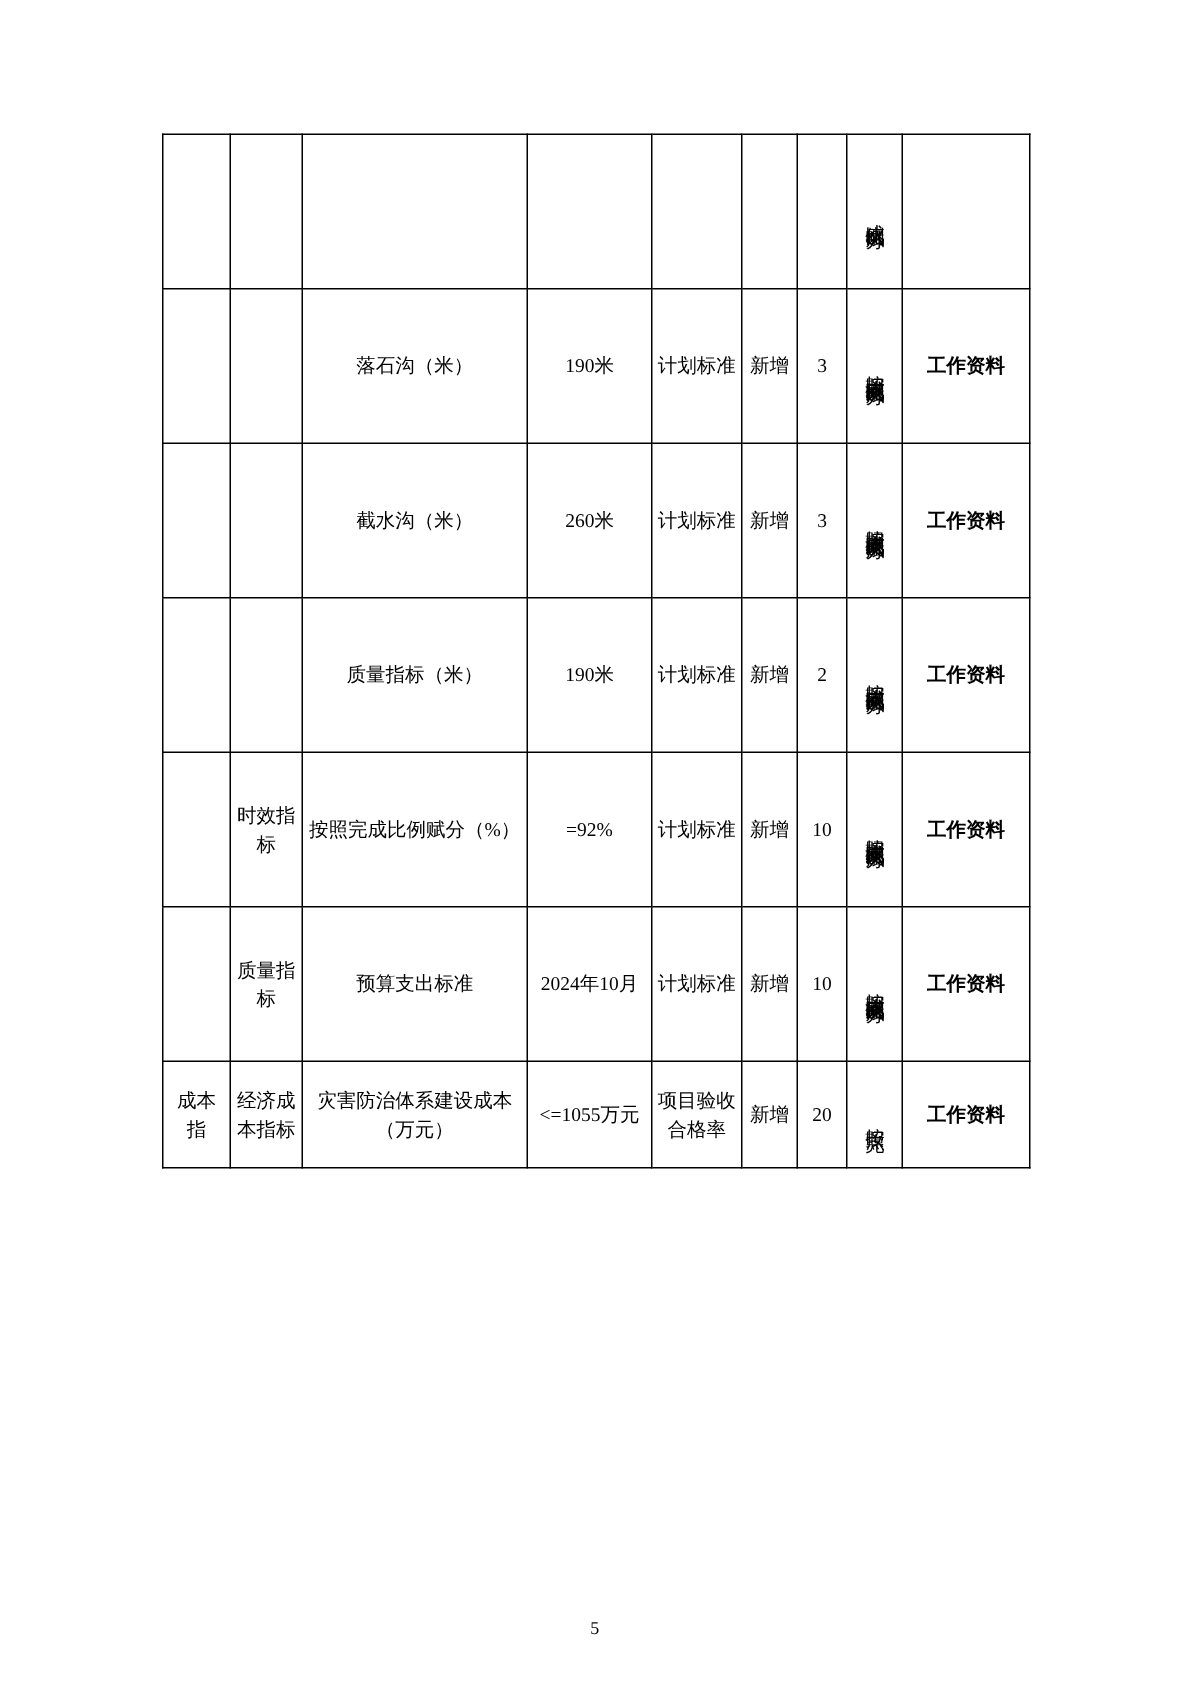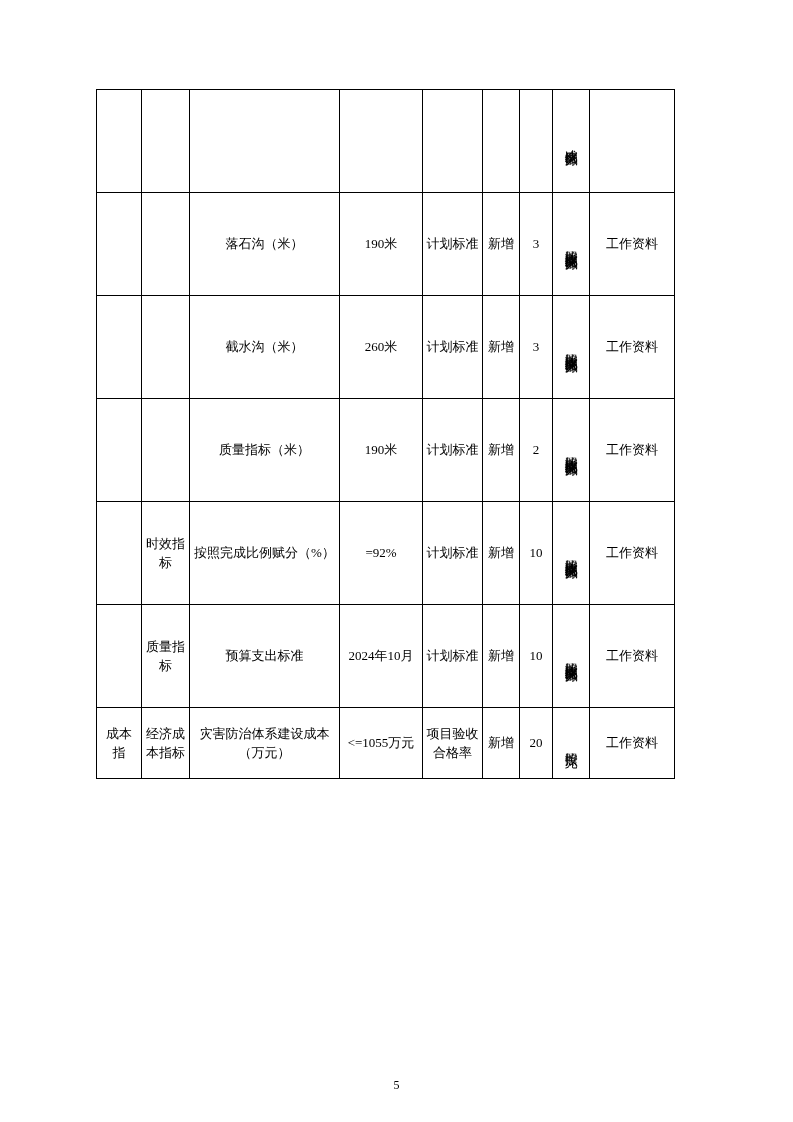"落石沟（米）" table.perf-table { left: 96px -> 108px }
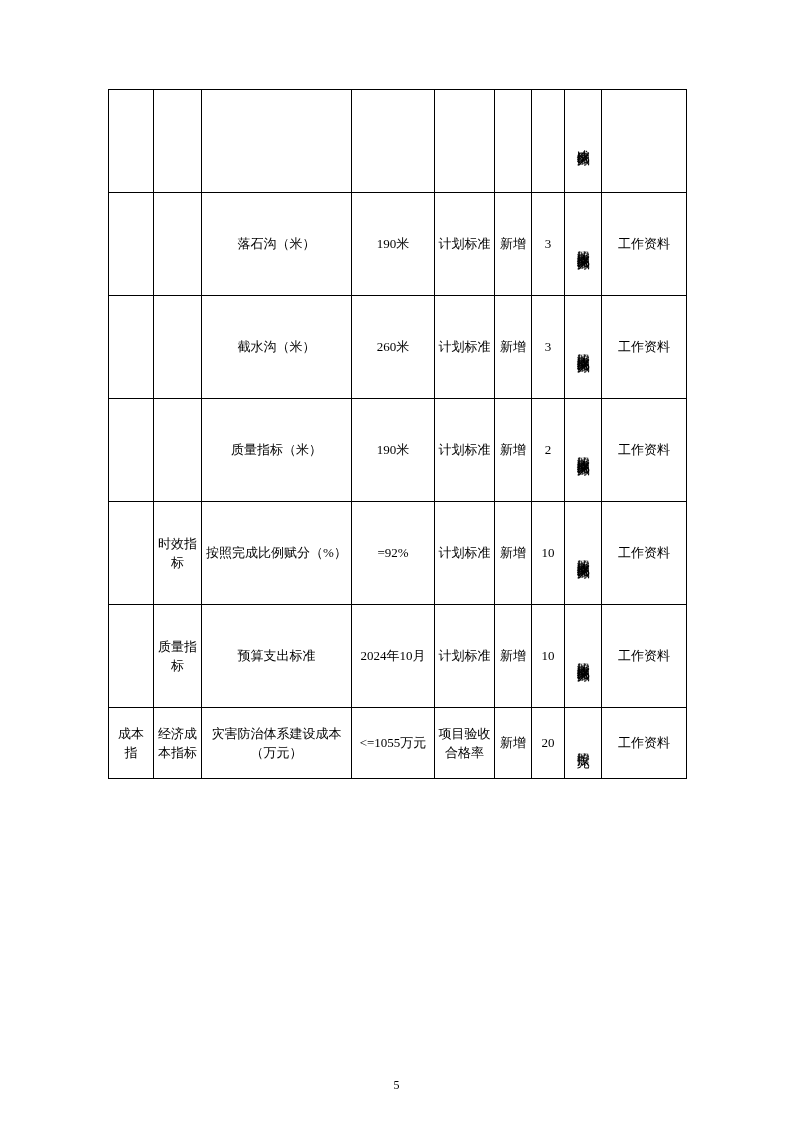"工作资料" .src-cell { font-weight: none -> bold }
